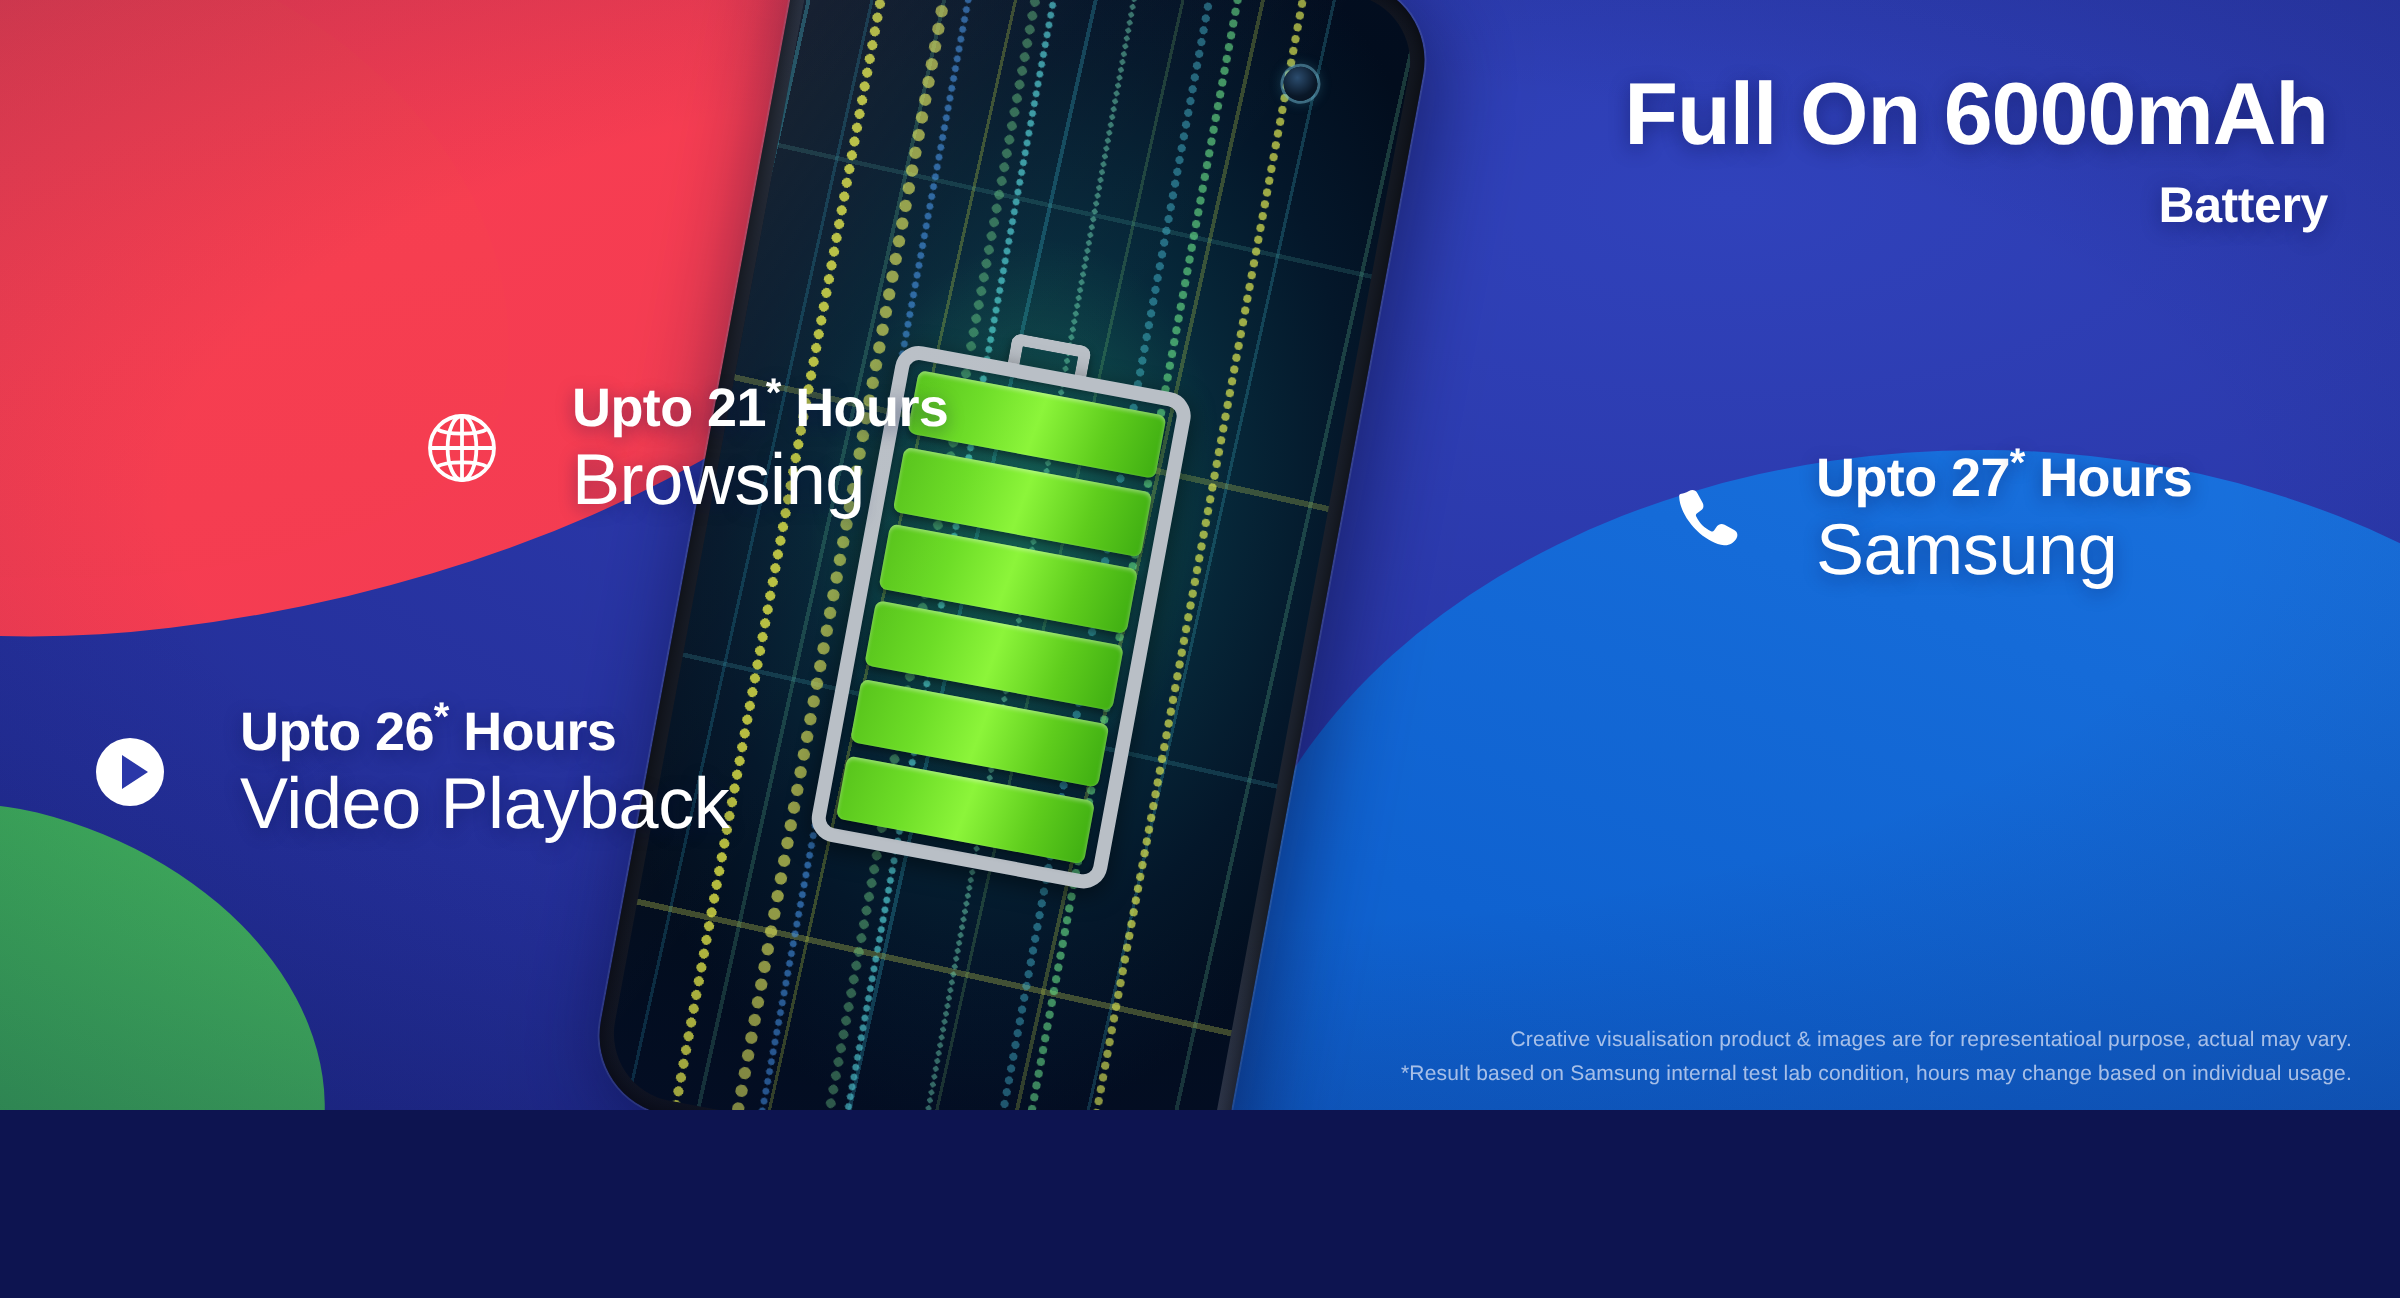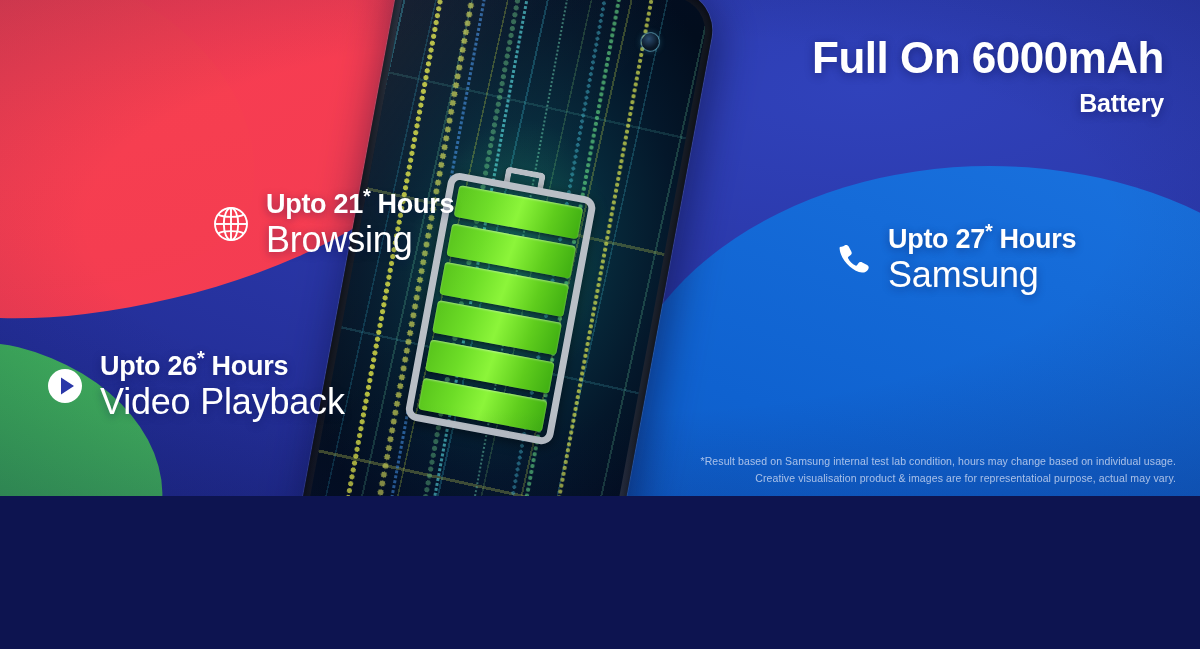"Full On 6000mAh" #poster { height: 496px -> 555px }
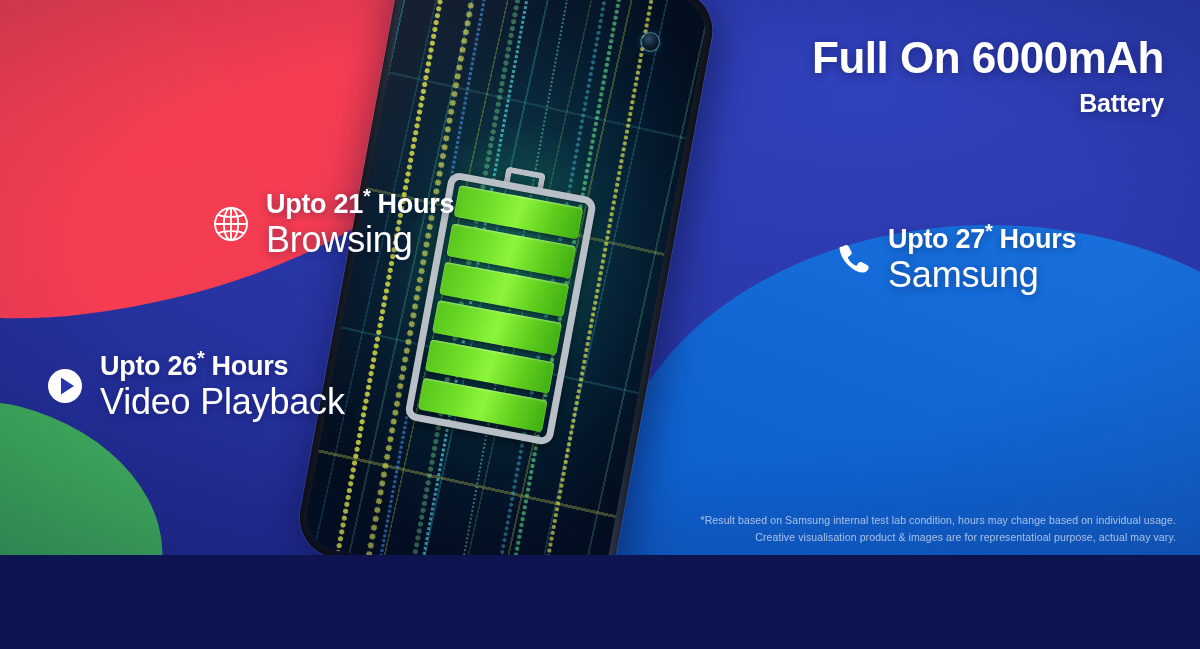"Upto 21* Hours" .feature { gap: 12px -> 32px }
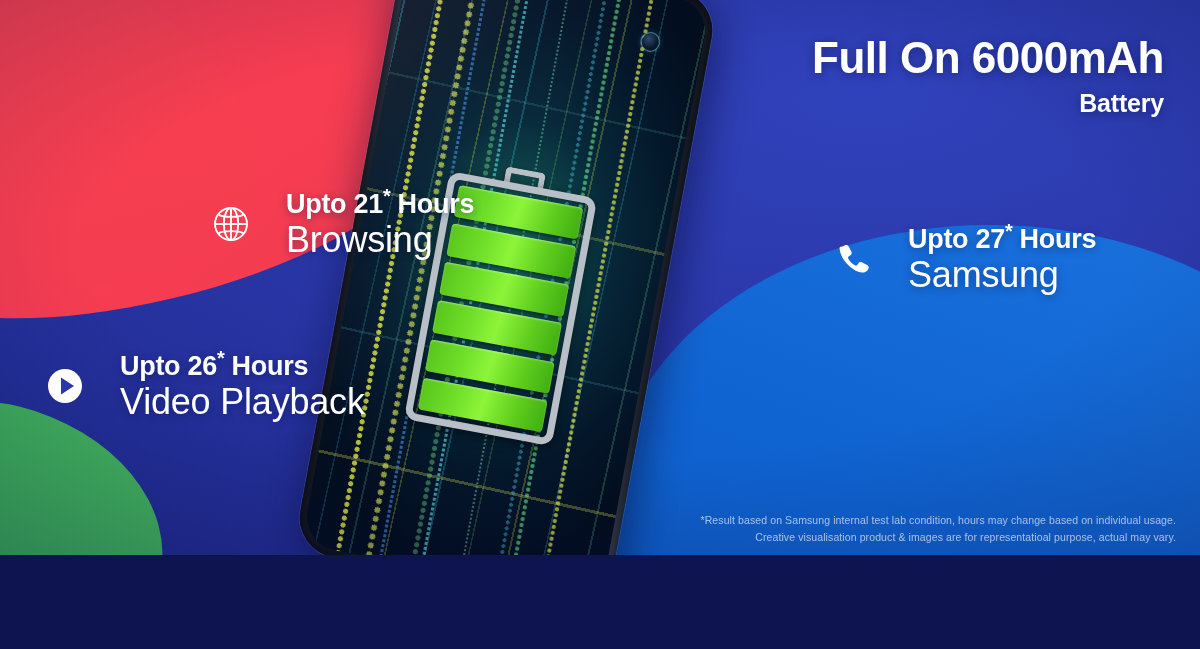"*Result based on Samsung internal" div { order: before "Creative visualisation product & images" -> after "Creative visualisation product & images" }
